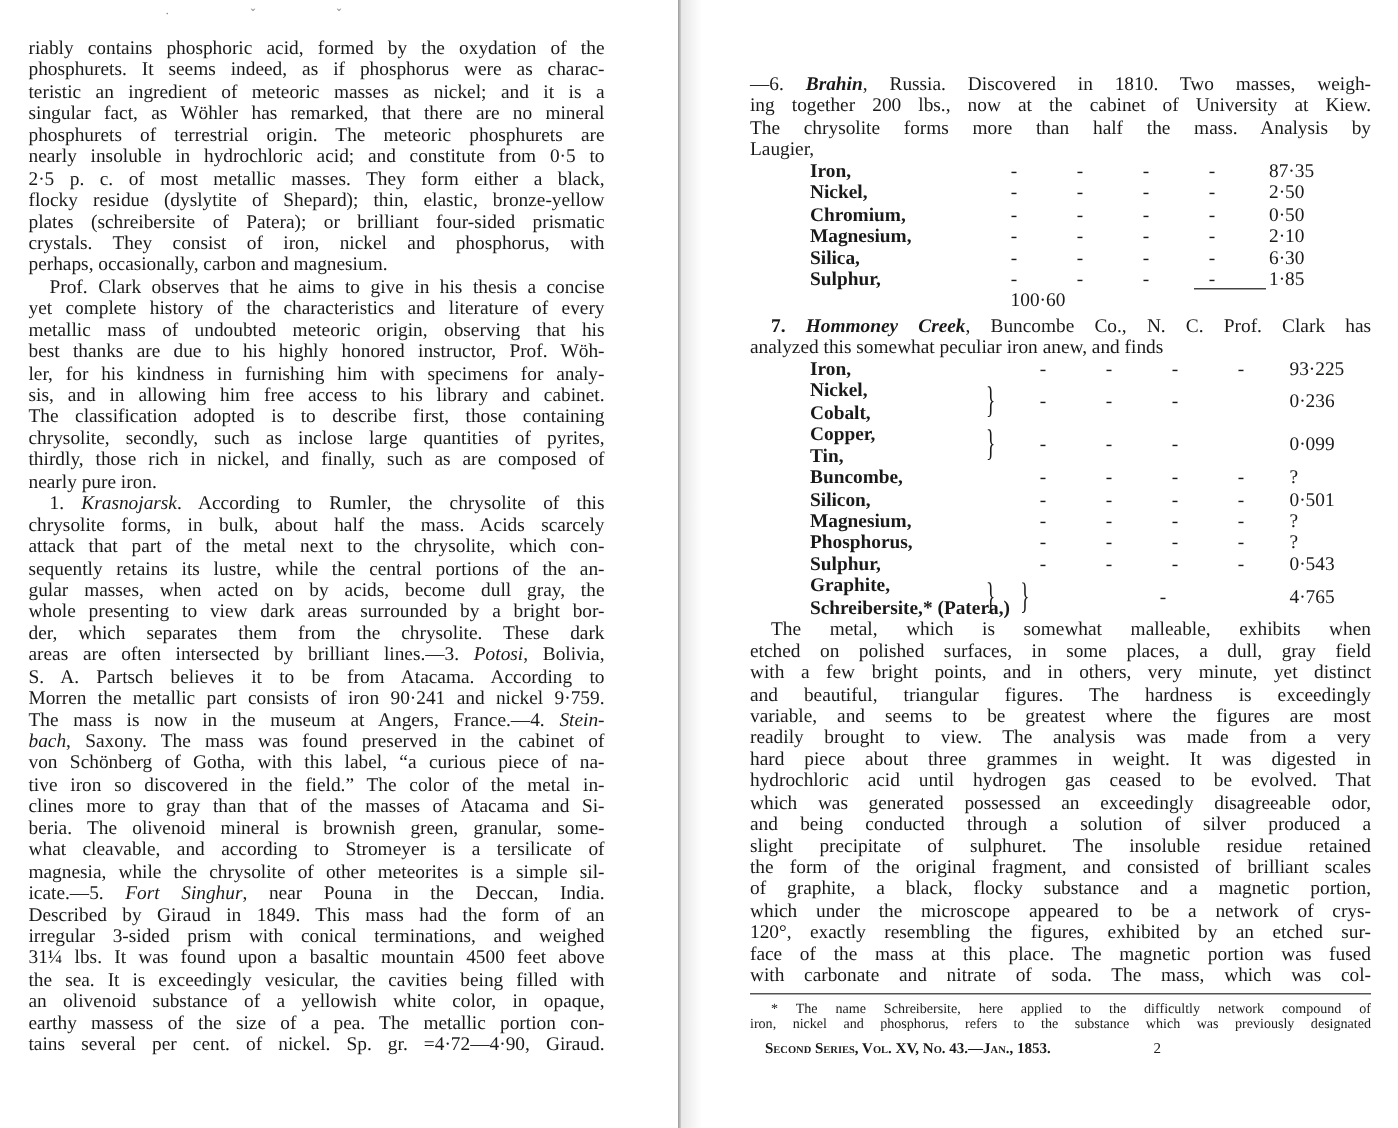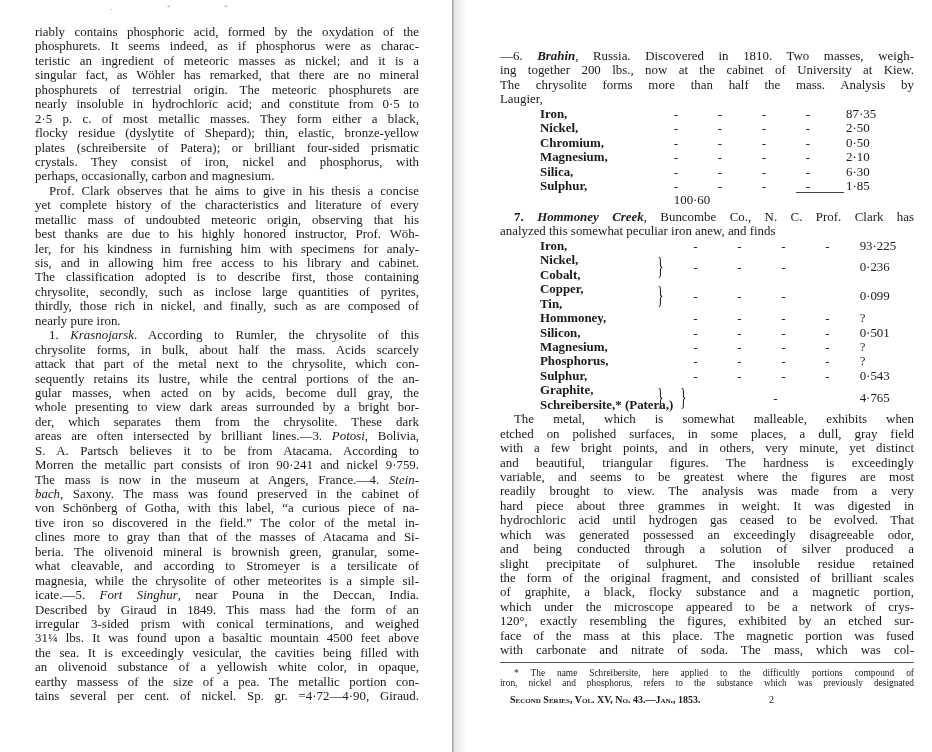"riably contains phosphoric acid, formed" #left-col { left: 35px -> 19px }
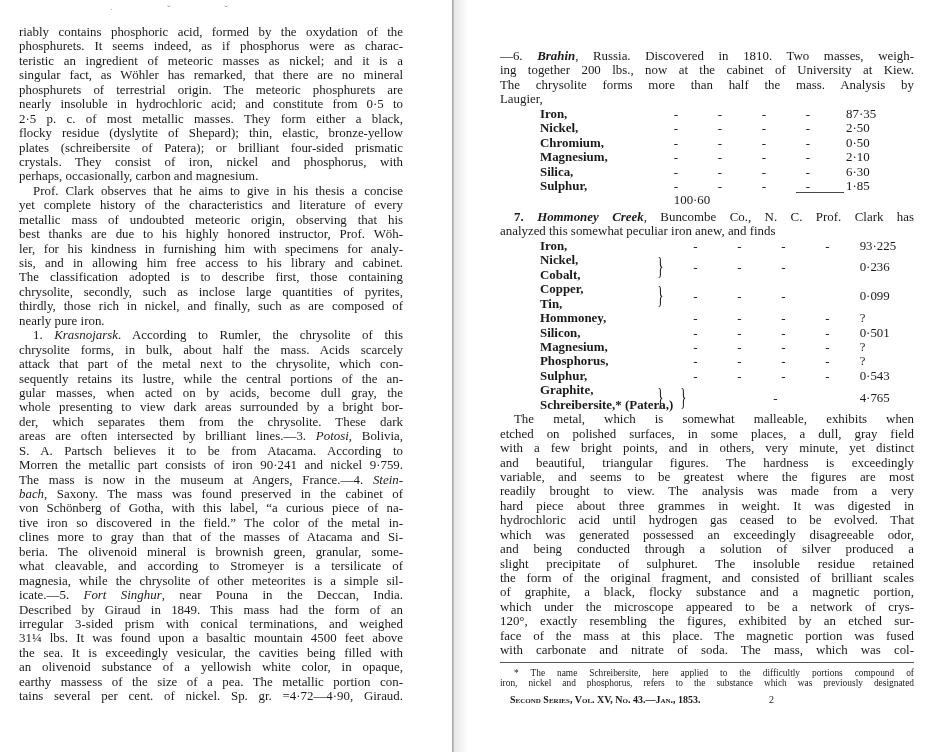"Hommoney," td.el { text: Hommoney -> Buncombe }
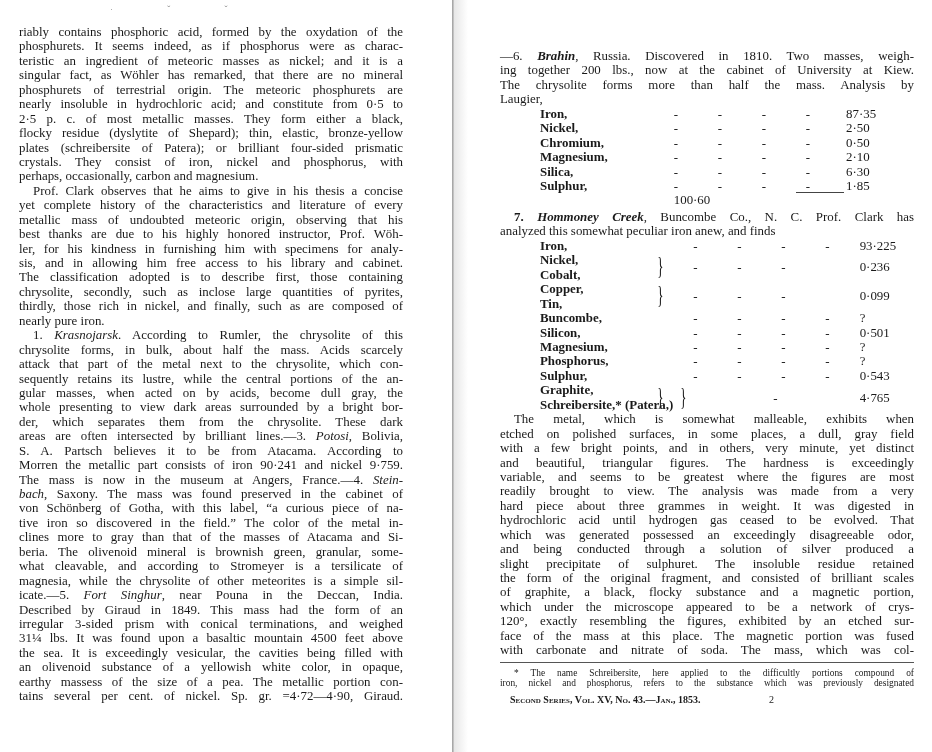"* The name Schreibersite, here" span.line { text: portions -> network }
